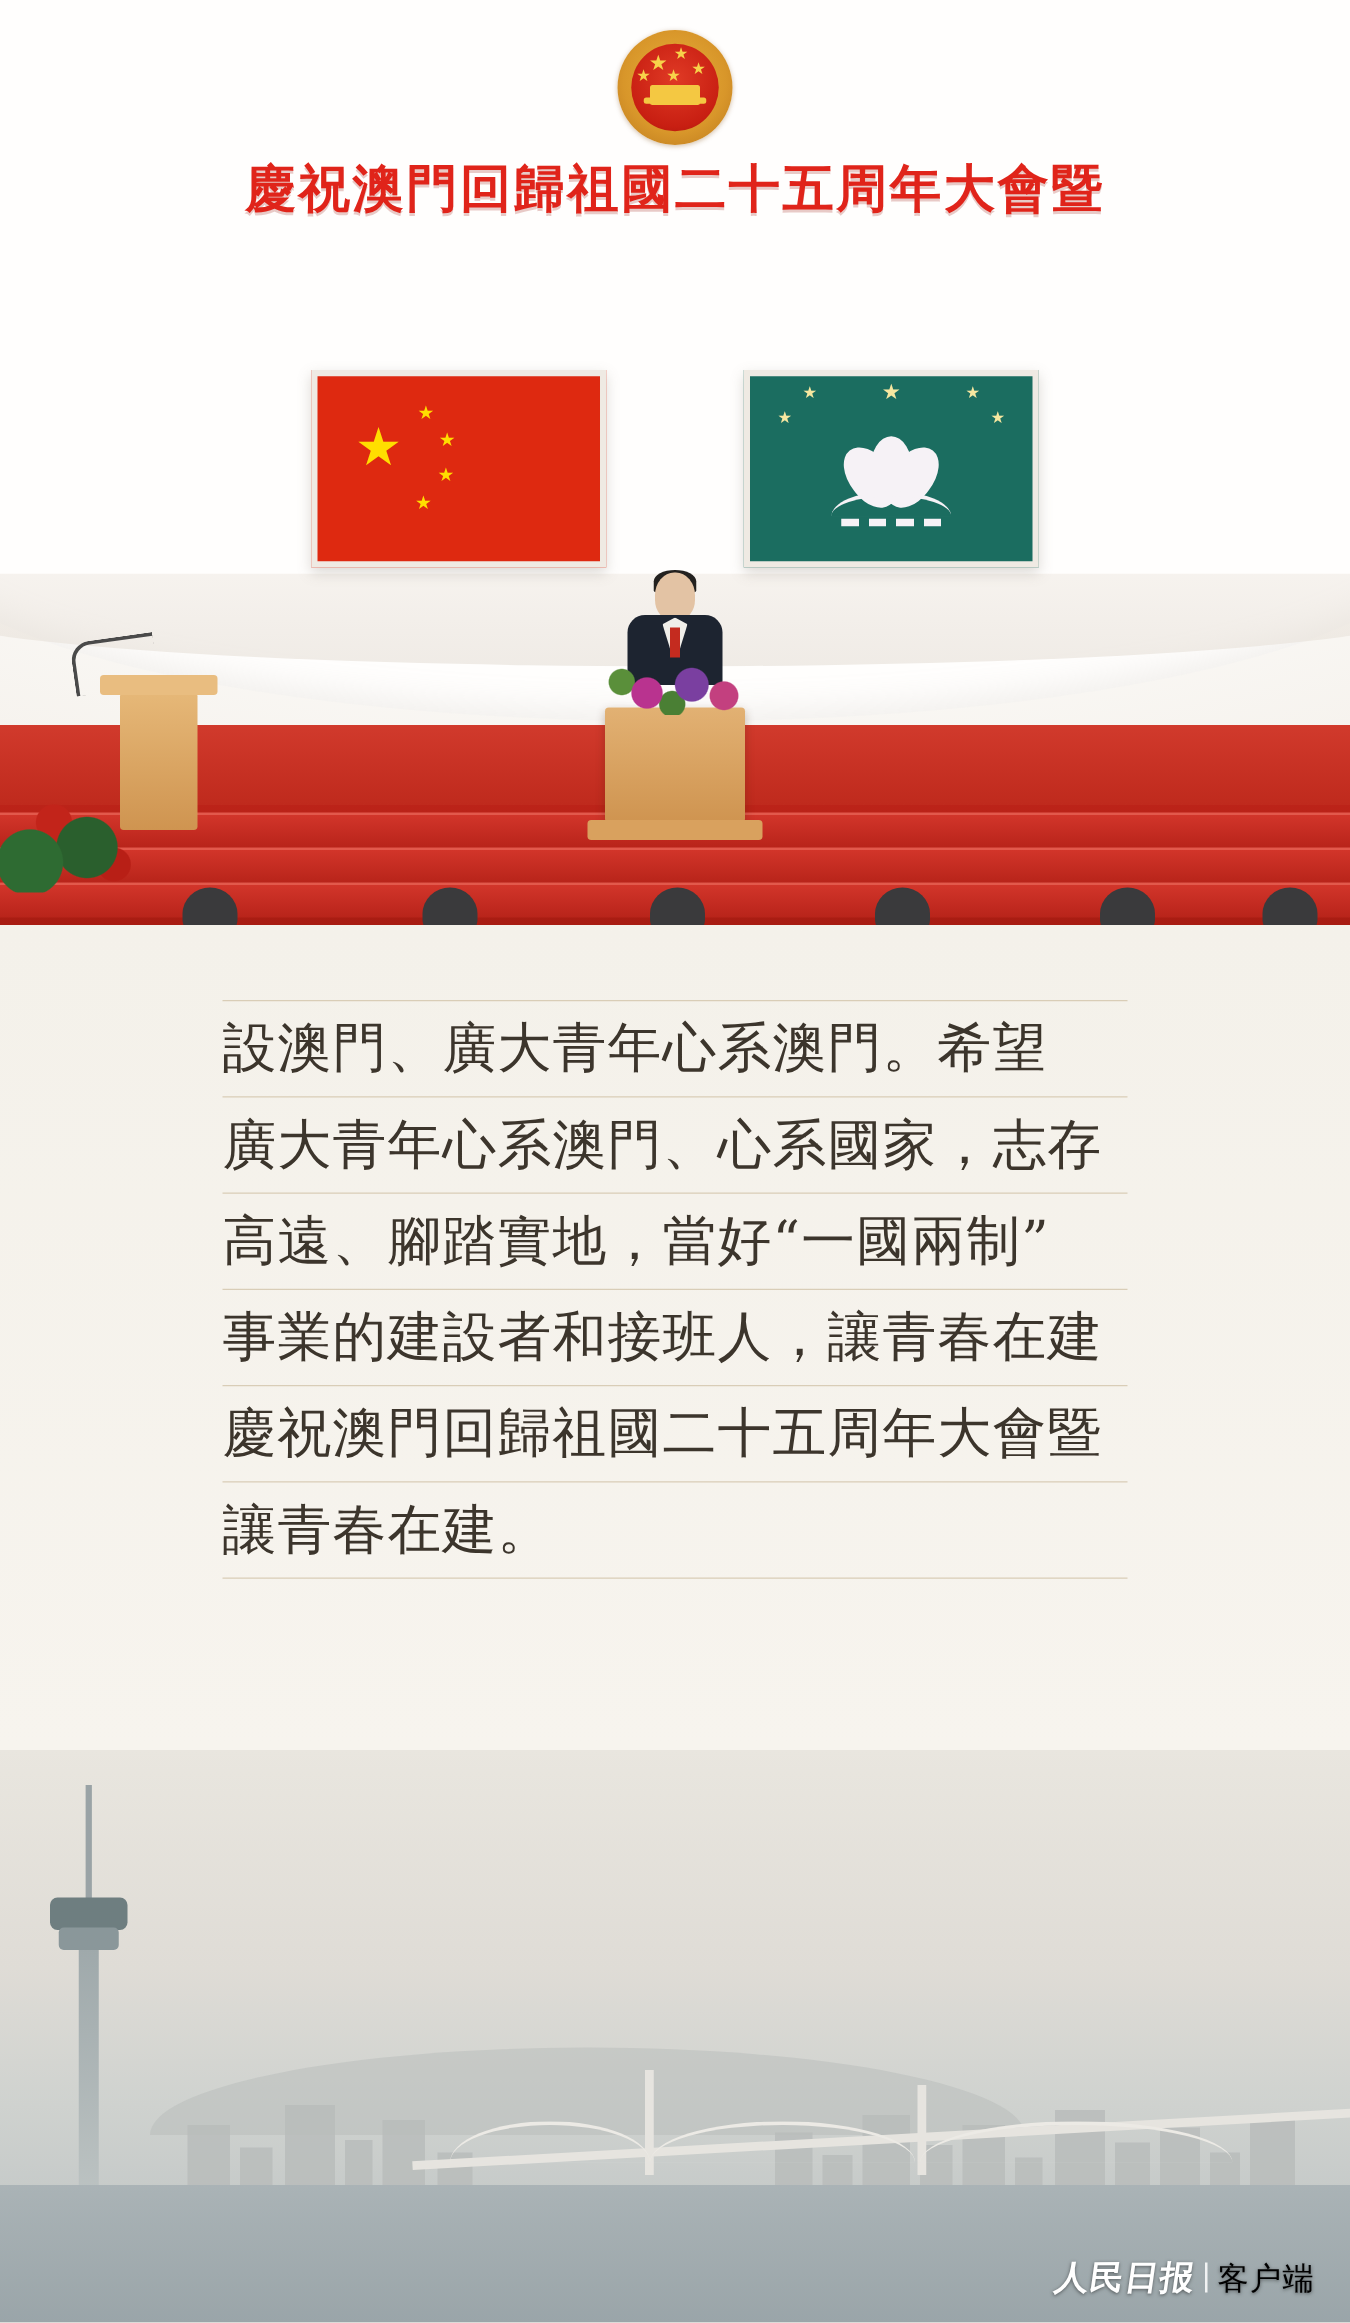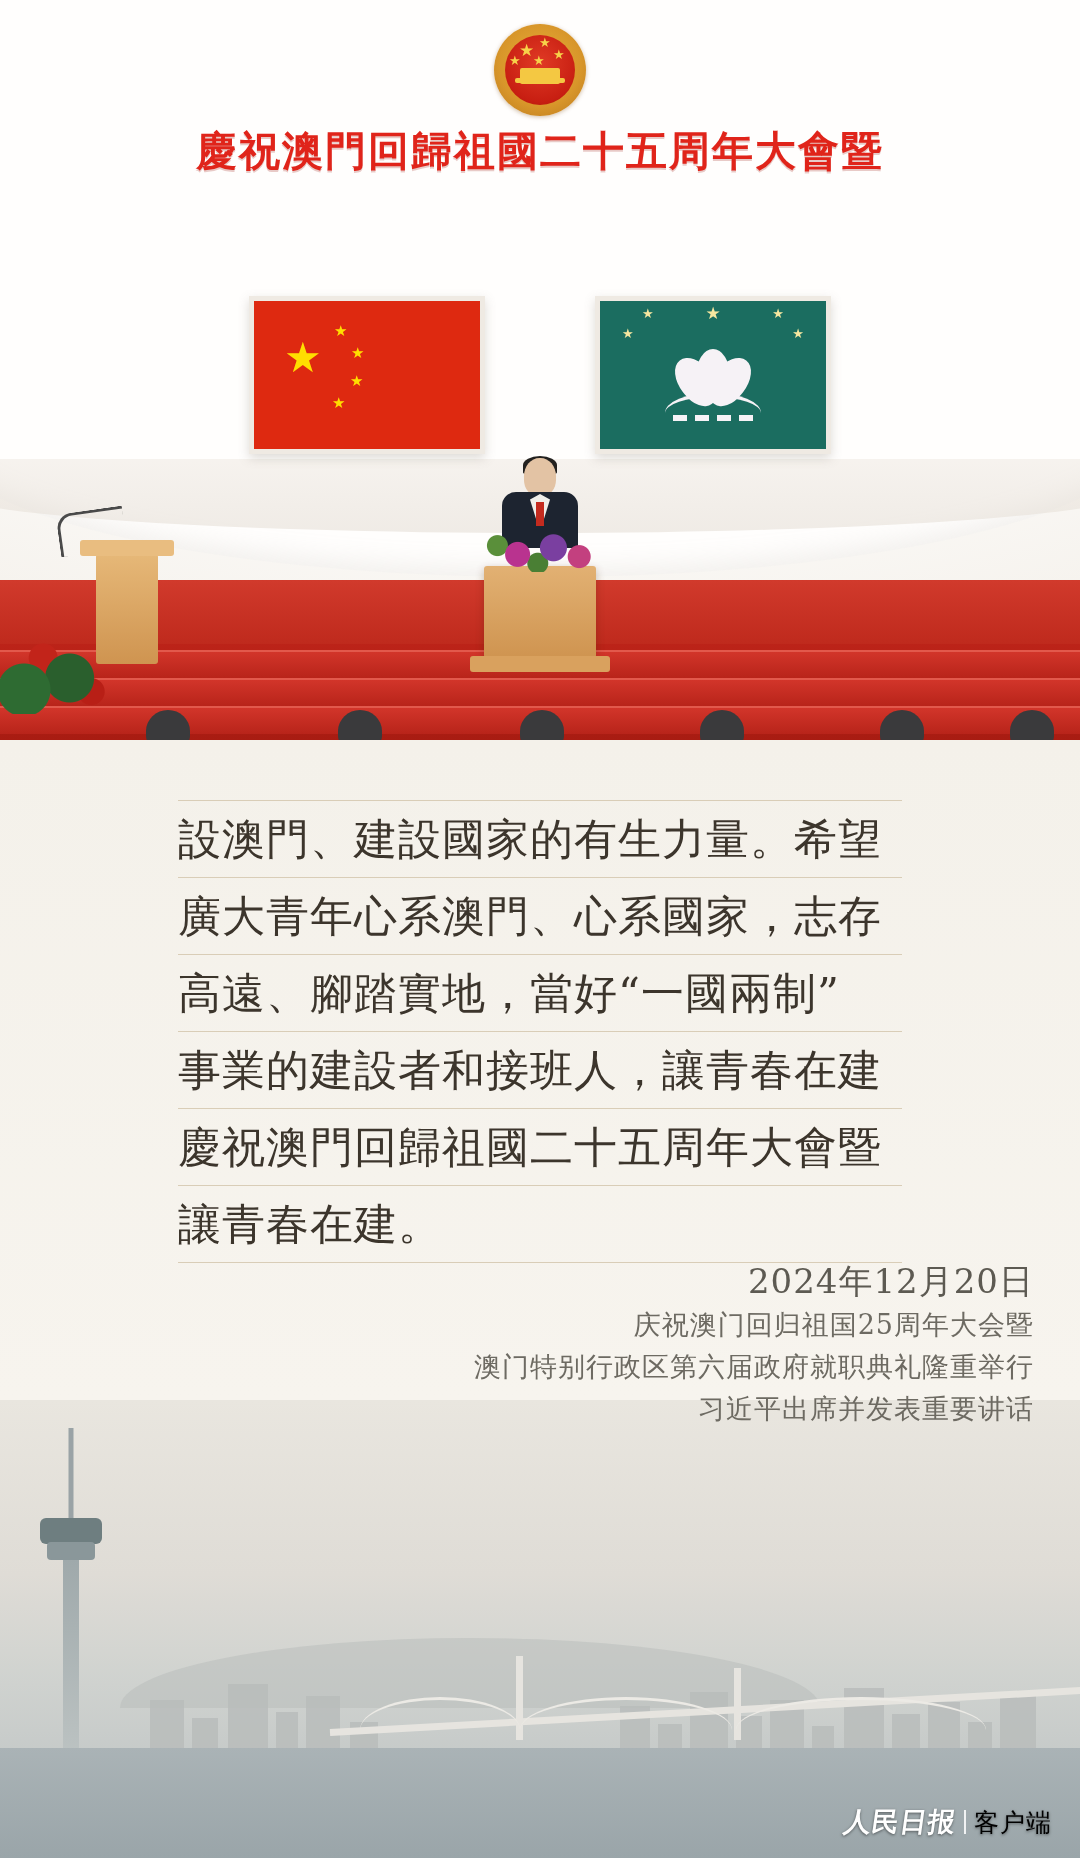"設澳門、建設國家的有生力量。希望" div.quote-line { text: 建設國家的有生力量 -> 廣大青年心系澳門 }
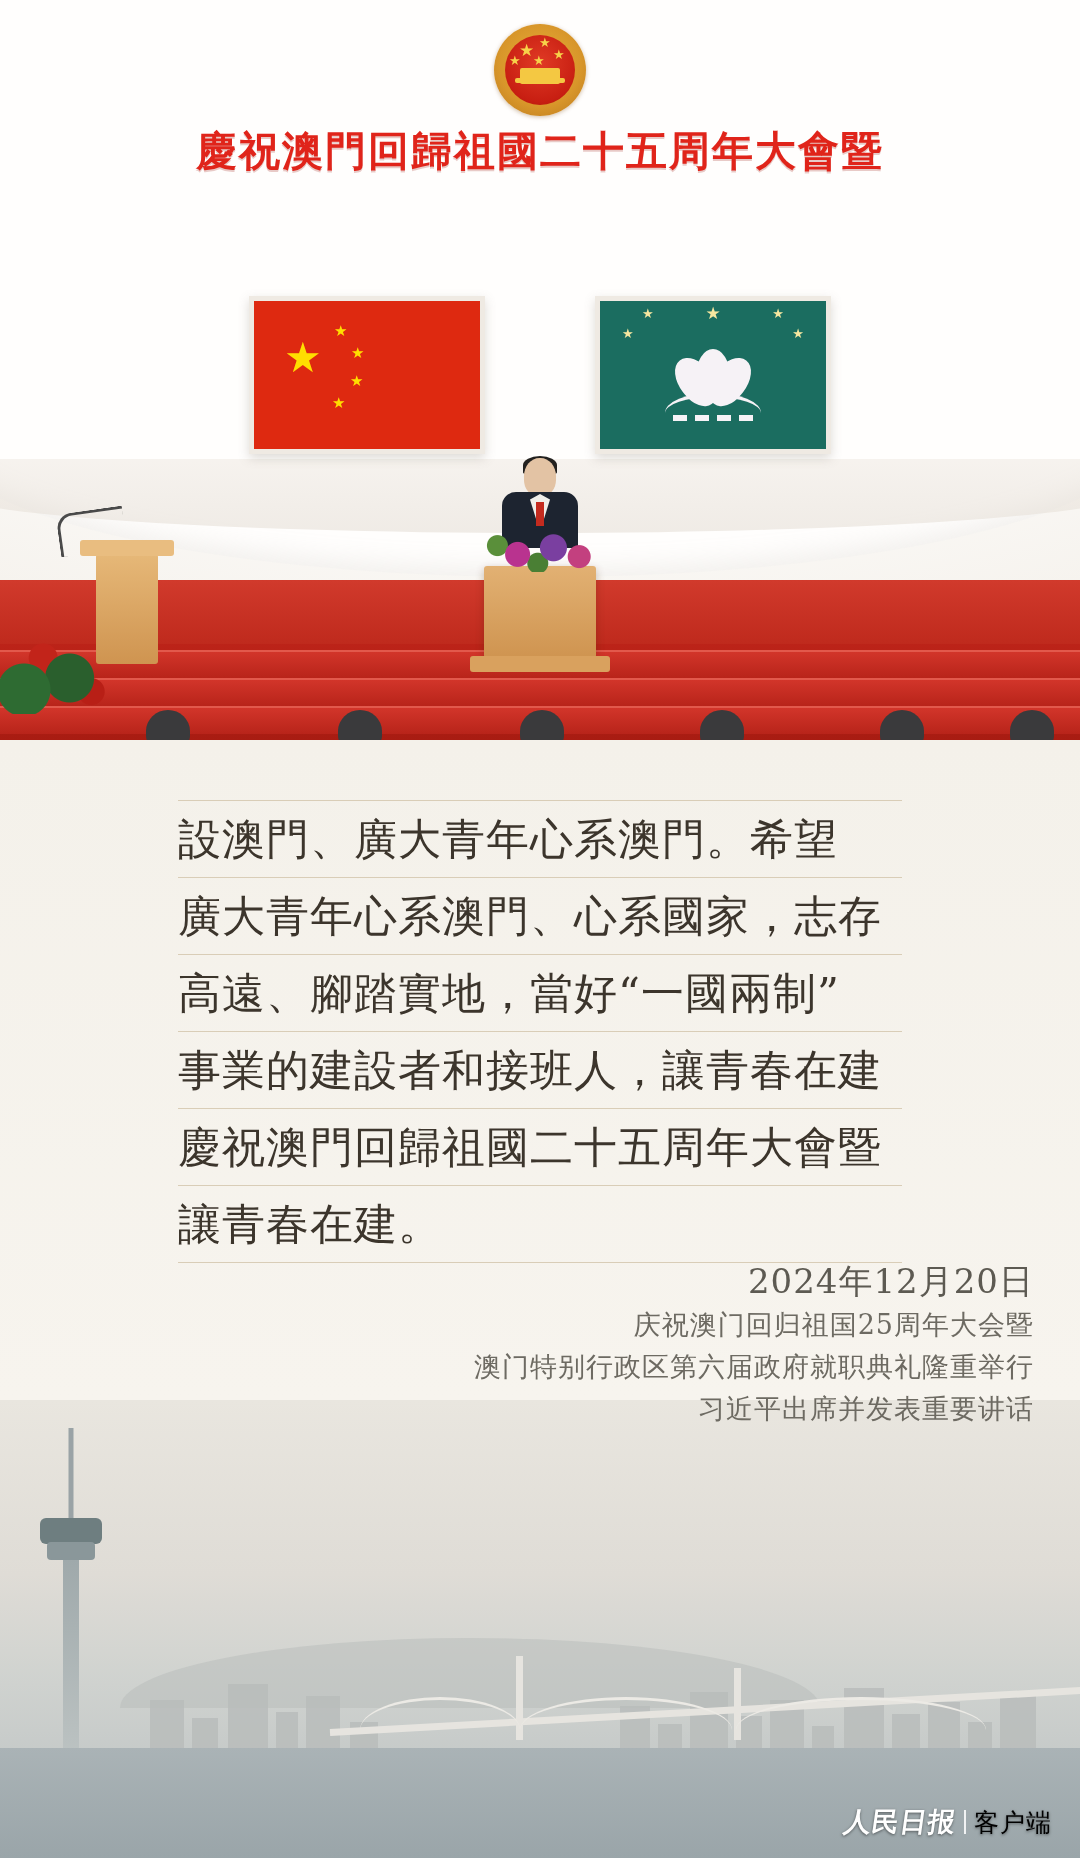"2024年12月20日" div.date-block { html: <div> <div>2024年12月20日</div> <div>庆祝澳门回归祖国25周年大会暨</div> <div>澳门特别行政区第六届政府就职典礼隆重举行</div> <div>习近平出席并发表重要讲话</div> </div> -> none }
